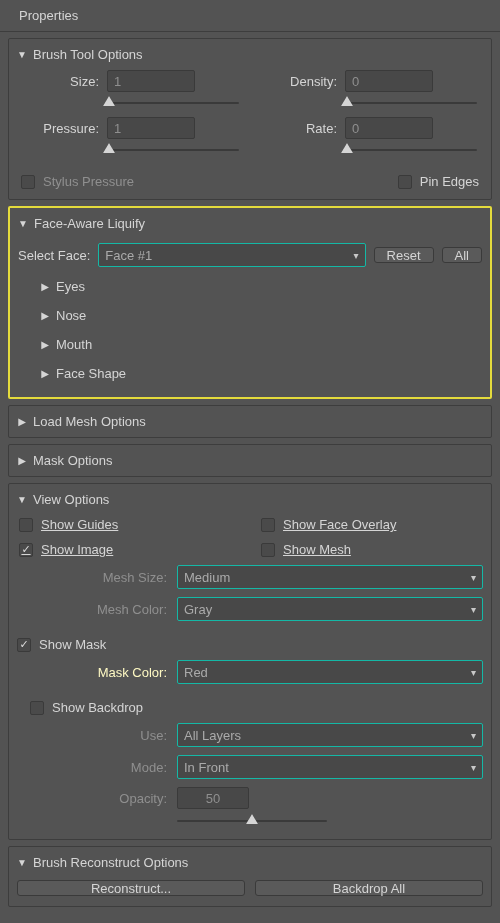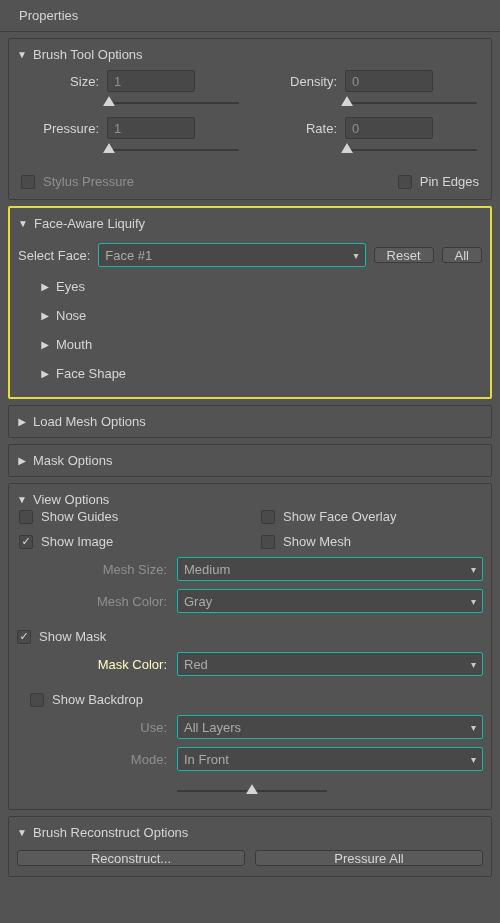"Show Guides" .view-grid { margin-top: none -> 8px; text-decoration: none -> underline }
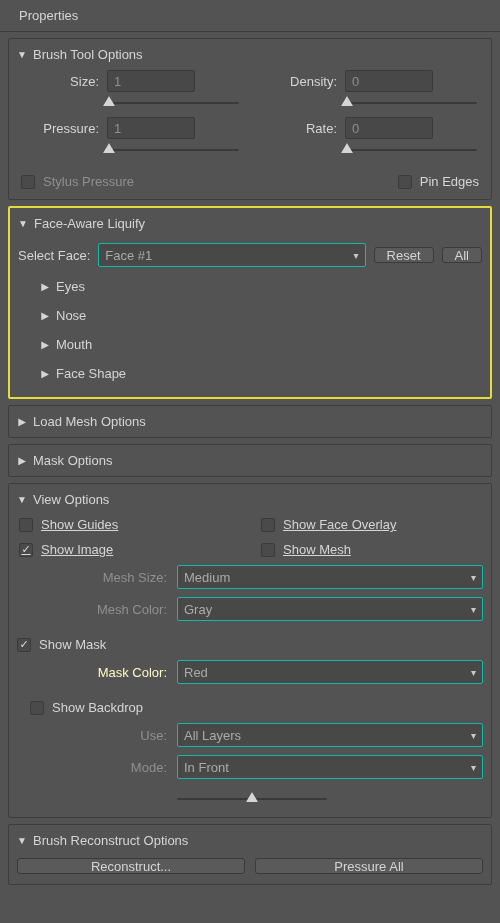"Opacity:" div.opacity-top { html: none -> <div> <div>Opacity:</div> <input> </div> }
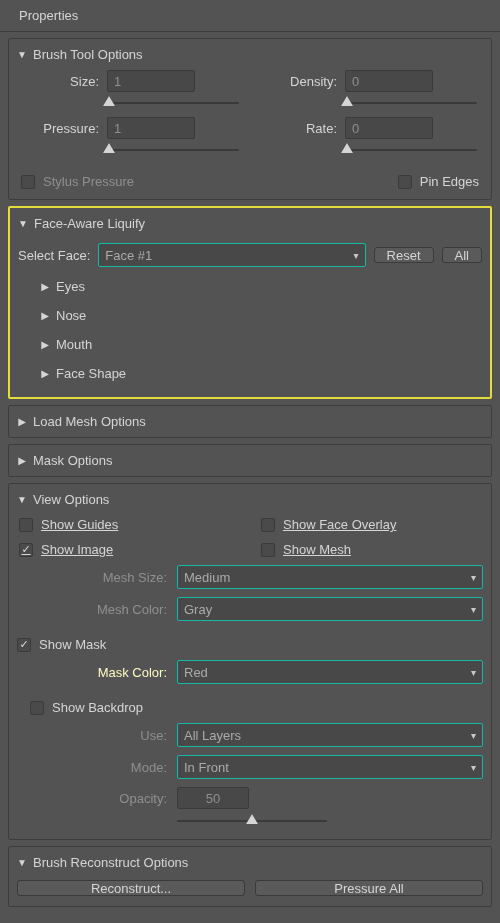"Pressure All" button.btn { text: Pressure -> Backdrop }
